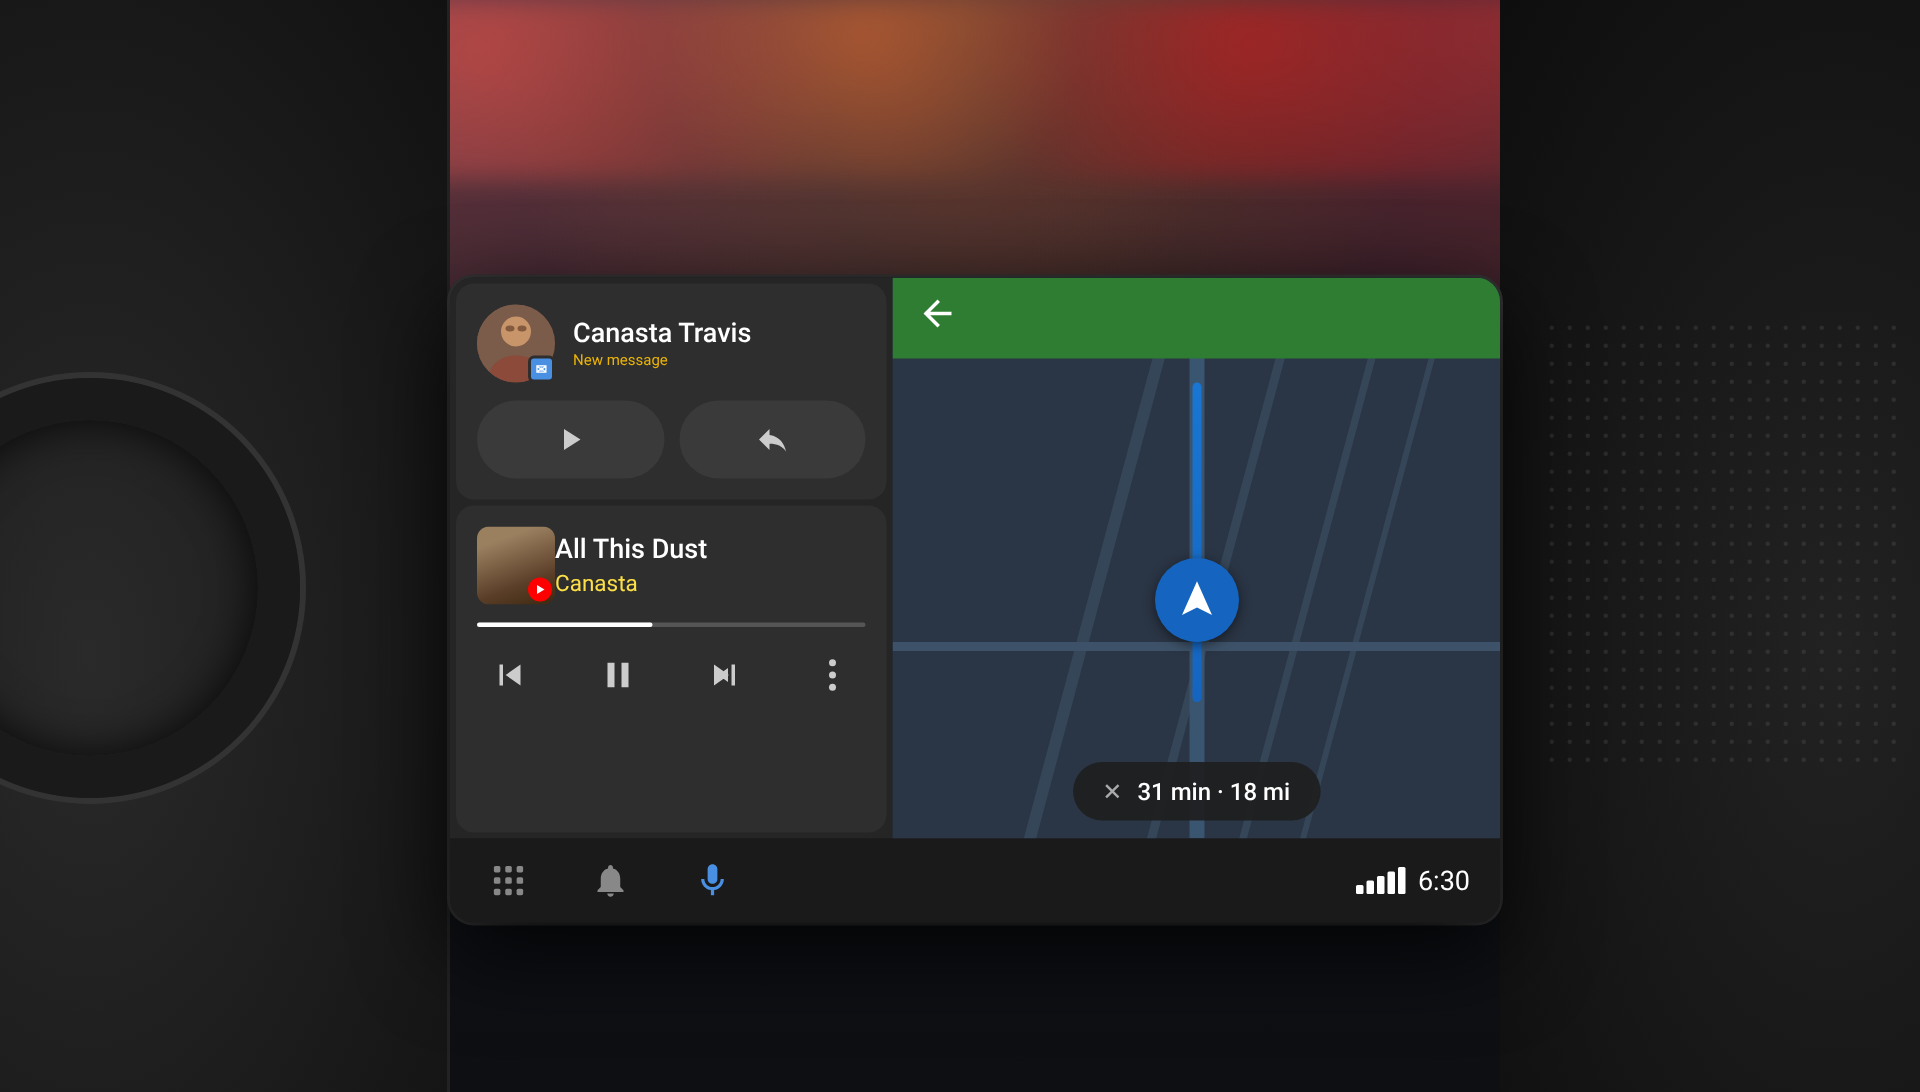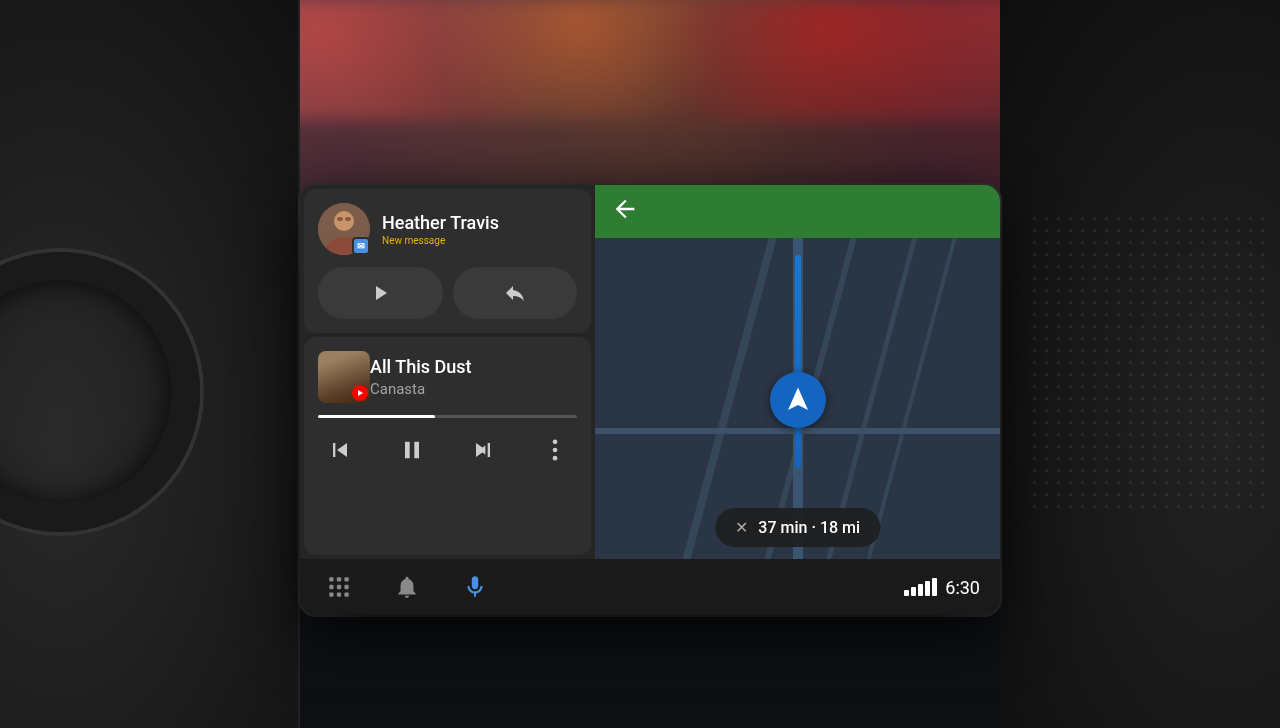"Heather Travis" div.contact-name { text: Heather -> Canasta }
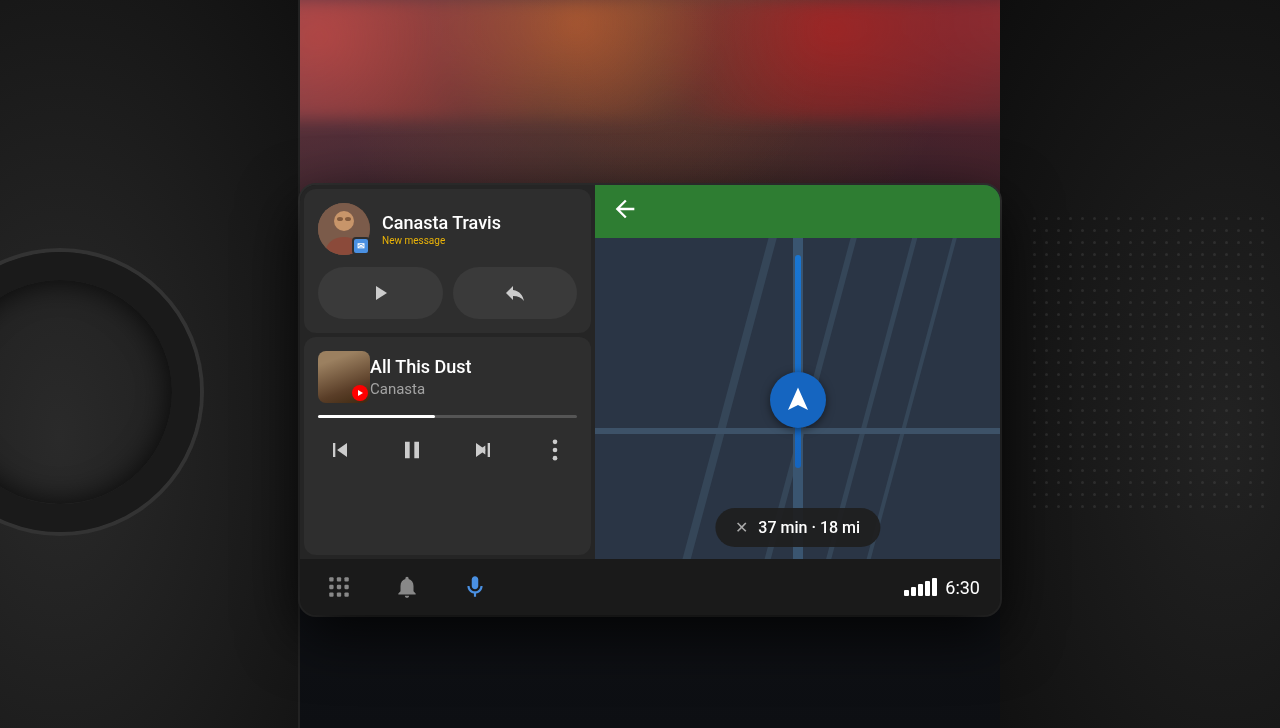"Canasta" .artist-name { color: #a3a3a3 -> #fde047 }
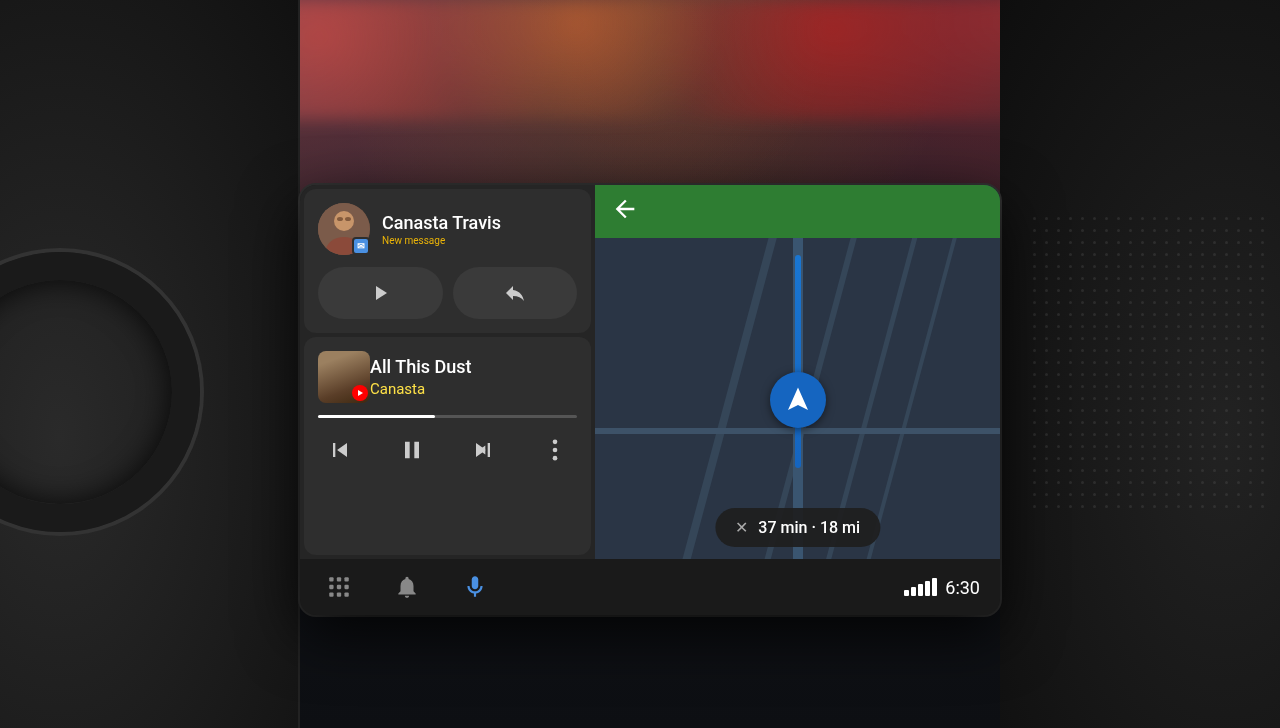"37 min" span { text: 37 -> 31 }
